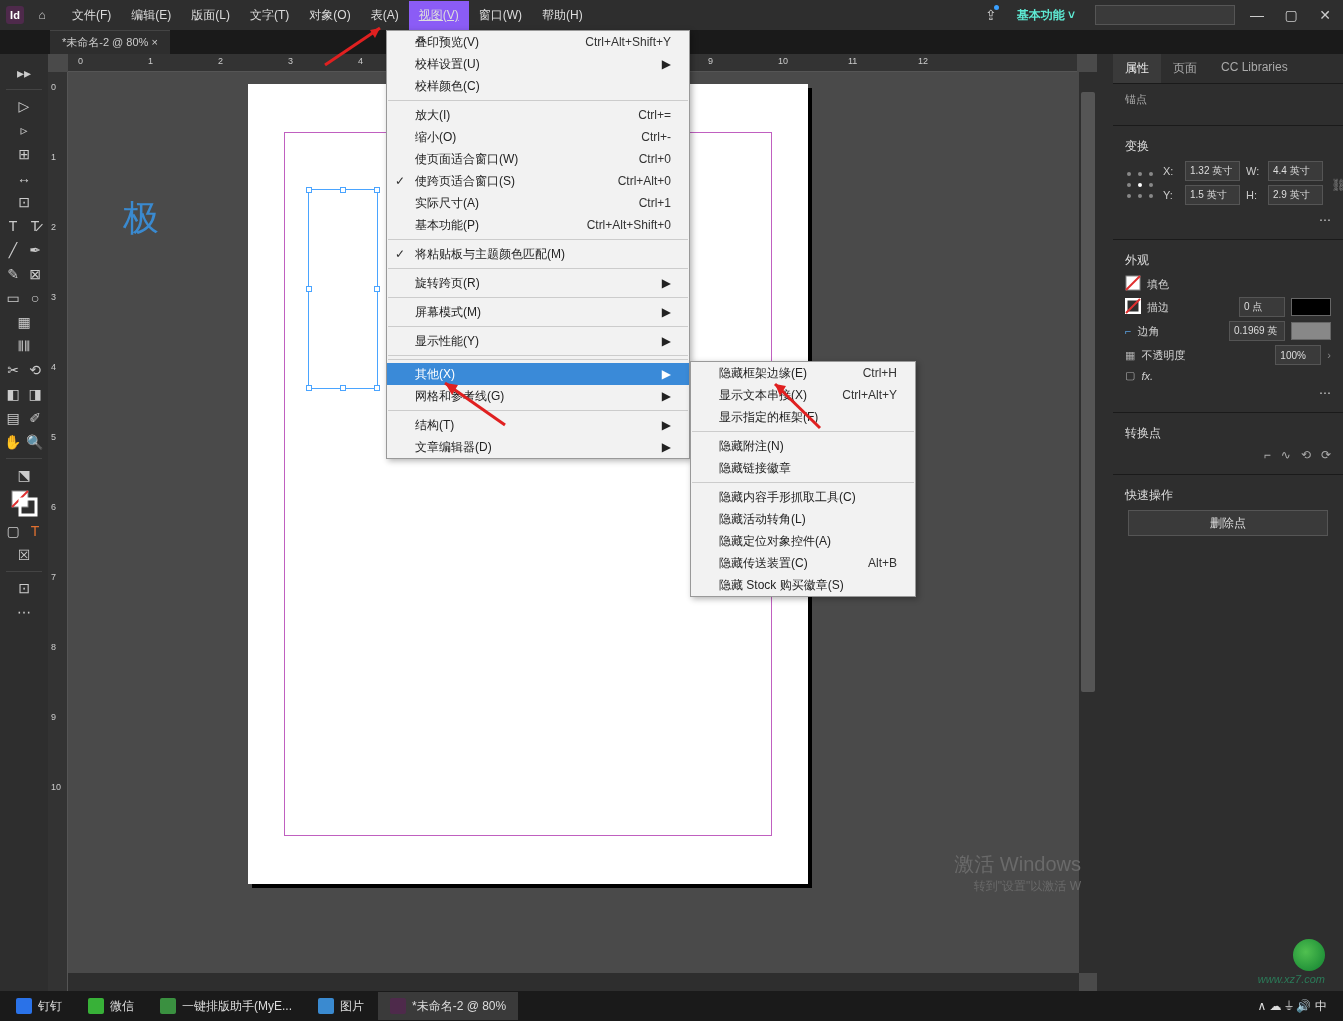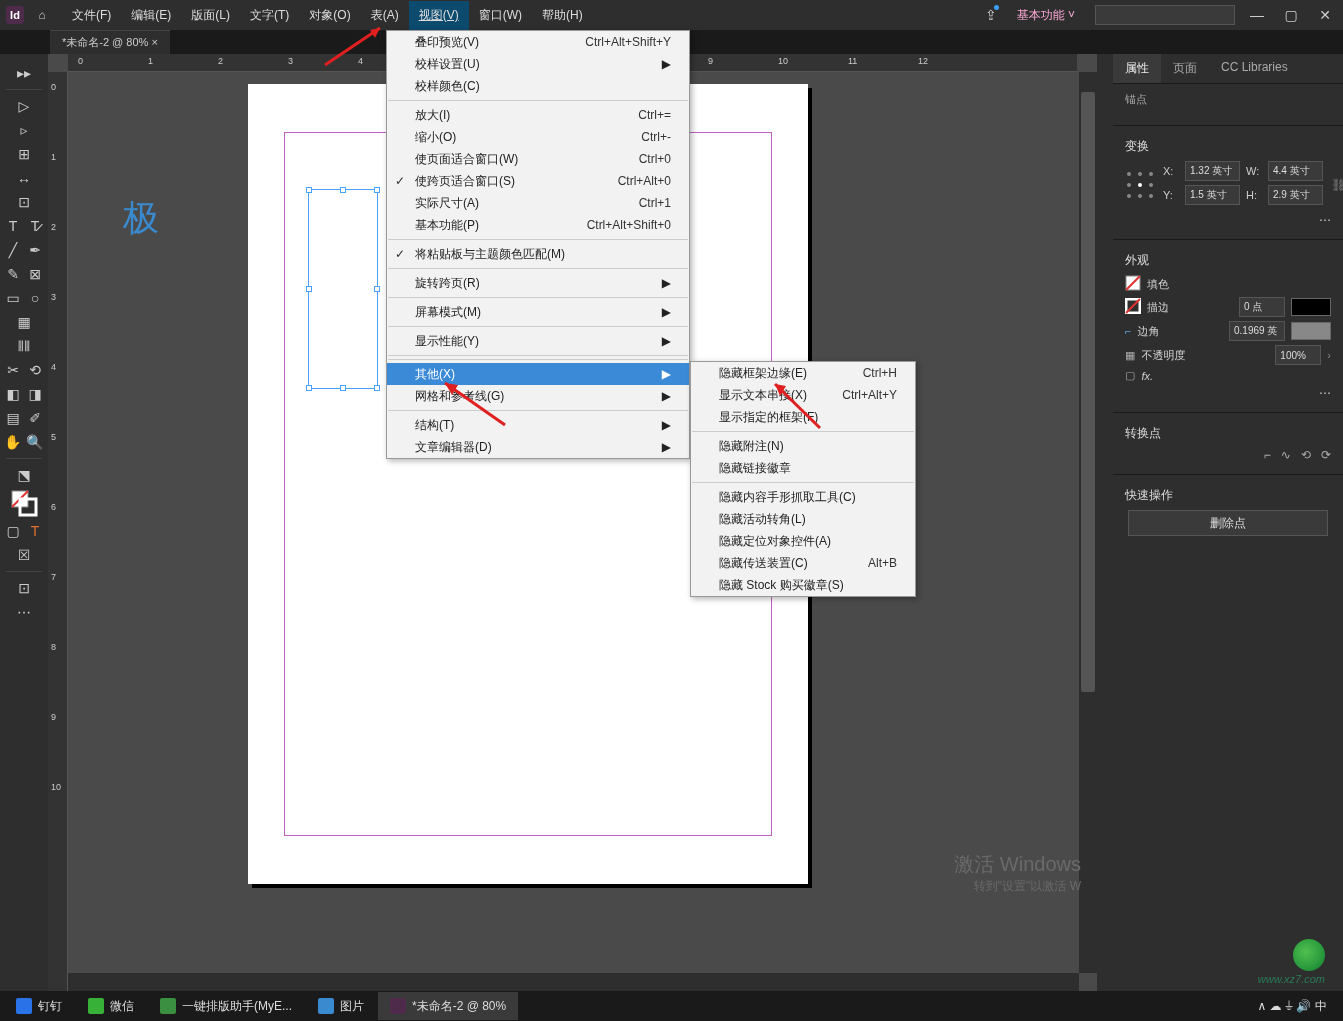"视图(V)" .menubar .menu-item.active { background: #0c4a6e -> #8b5cf6 }
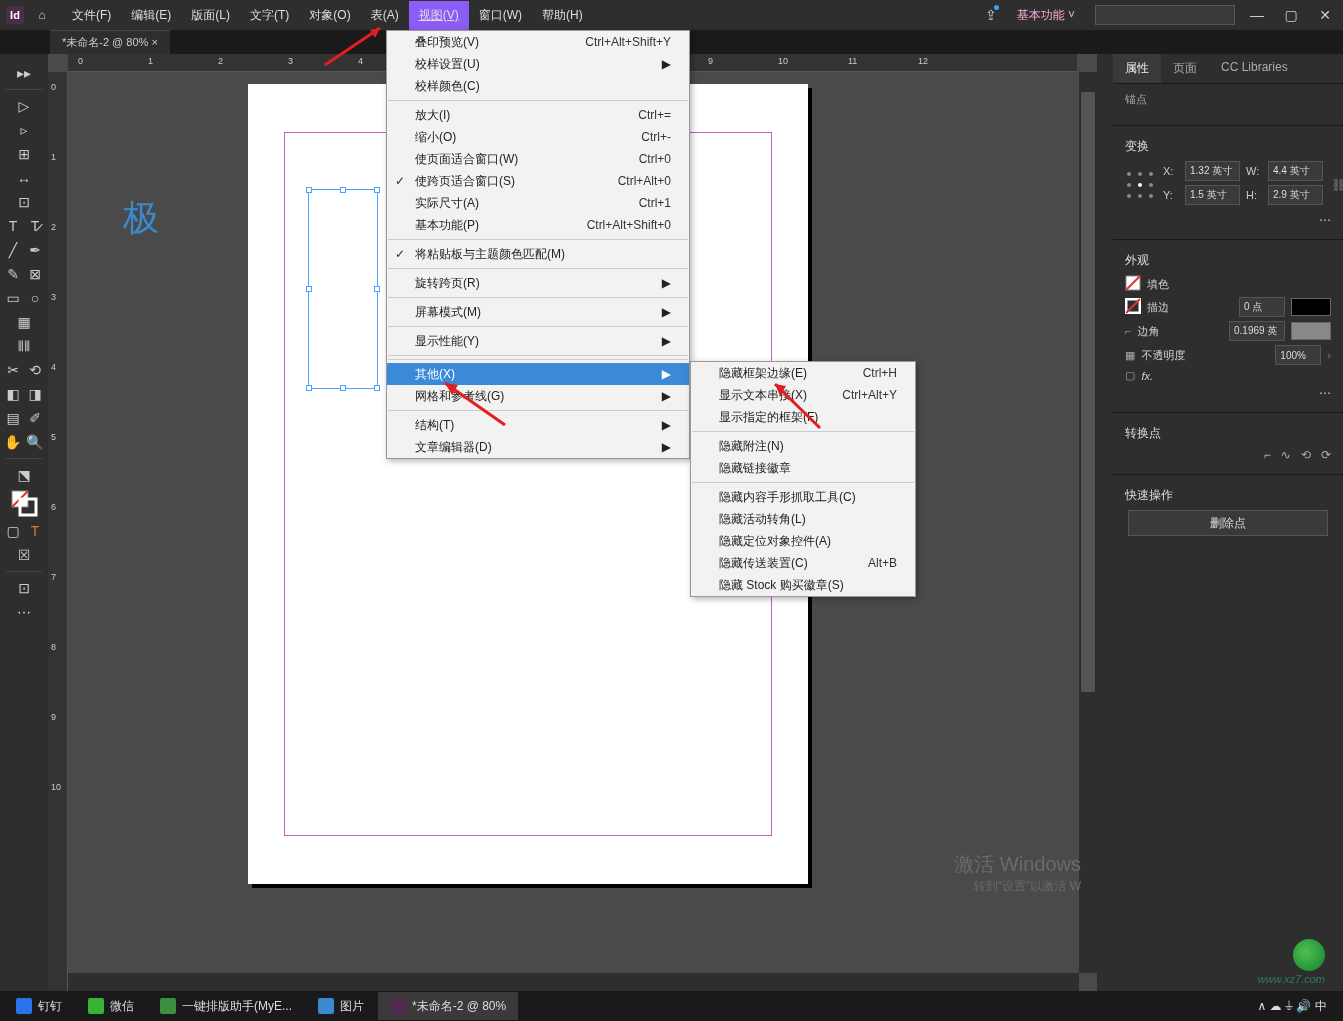"基本功能 ˅" .menubar .workspace { color: #f9a8d4 -> #5eead4; font-weight: none -> bold }
